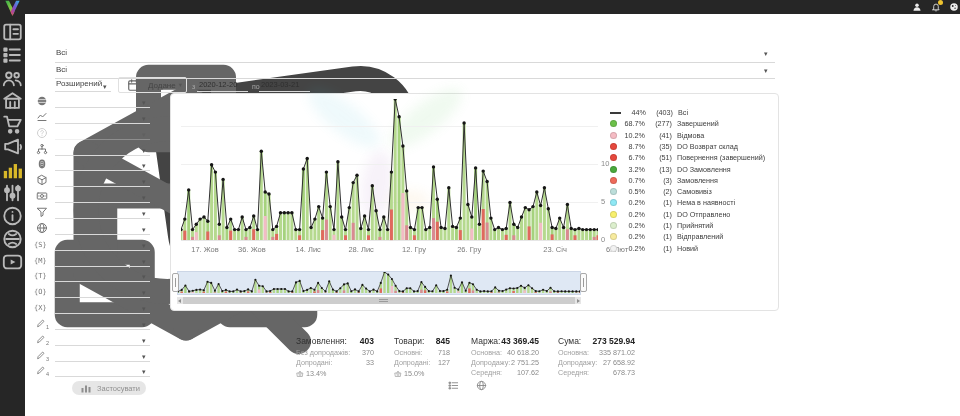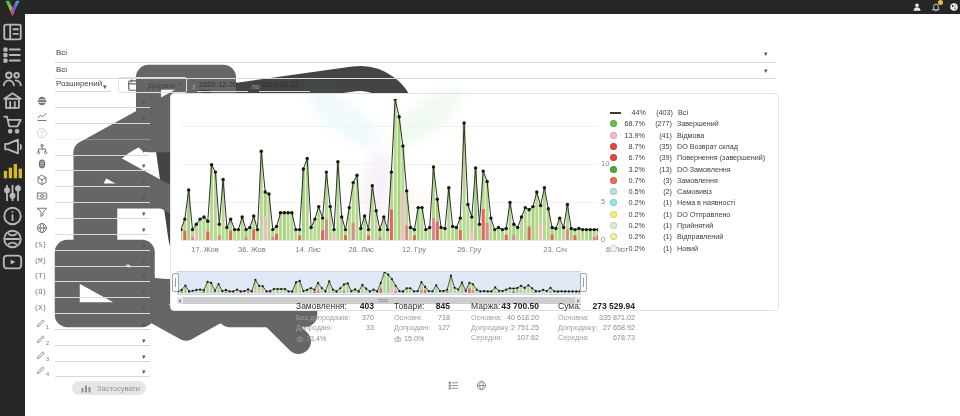"13.9%" span.lg-pct { text: 13.9% -> 10.2% }
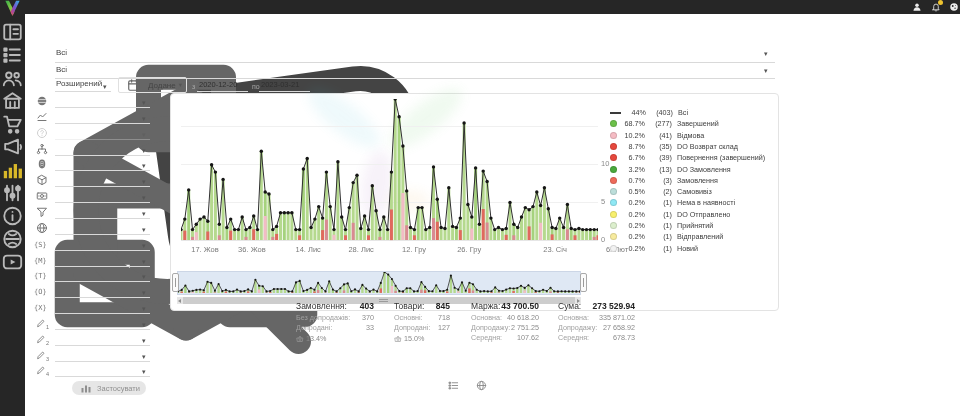"(39)" span.lg-cnt { text: 39 -> 51 }
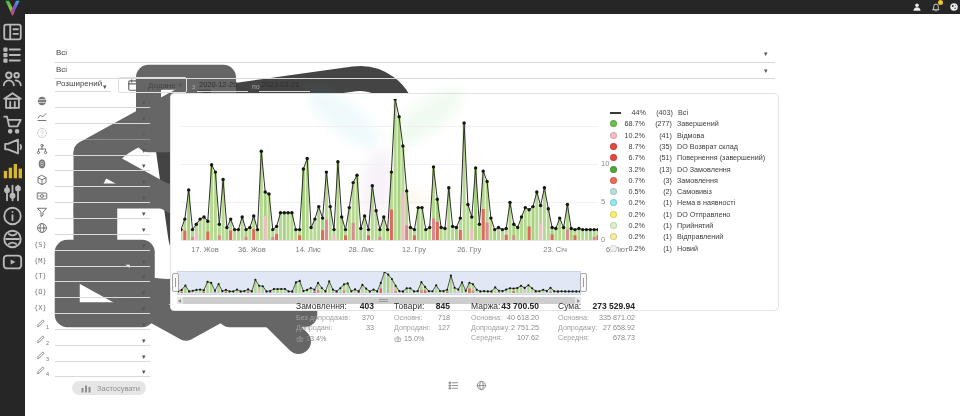"Замовлення:" .stat-col { top: 301px -> 336px }
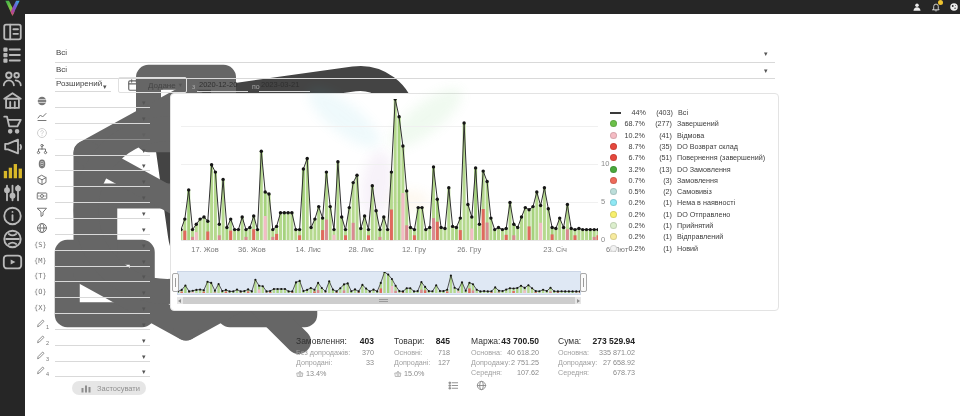"43 700.50" b { text: 43 700.50 -> 43 369.45 }
